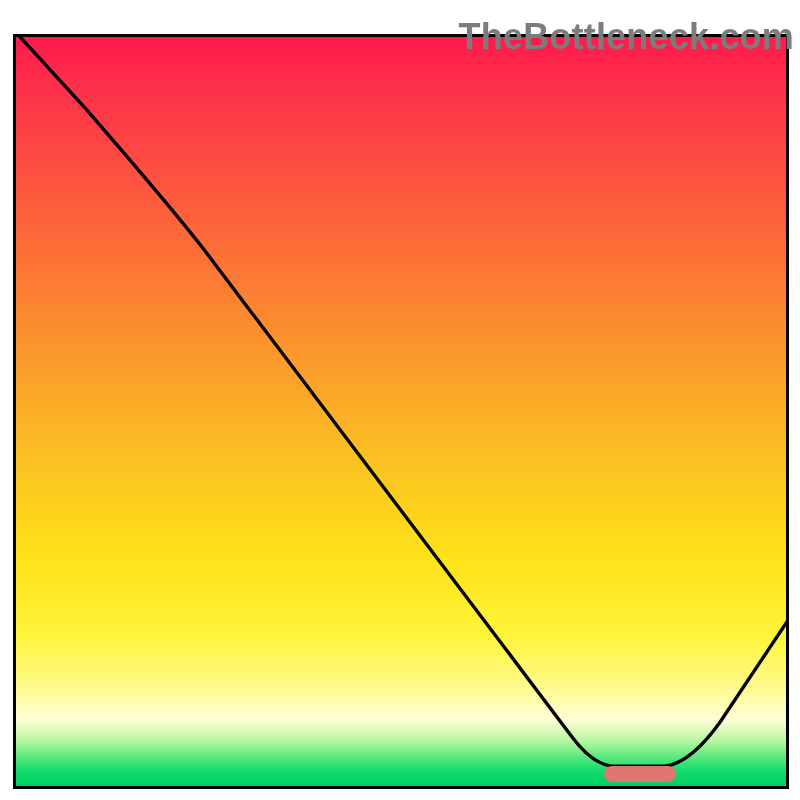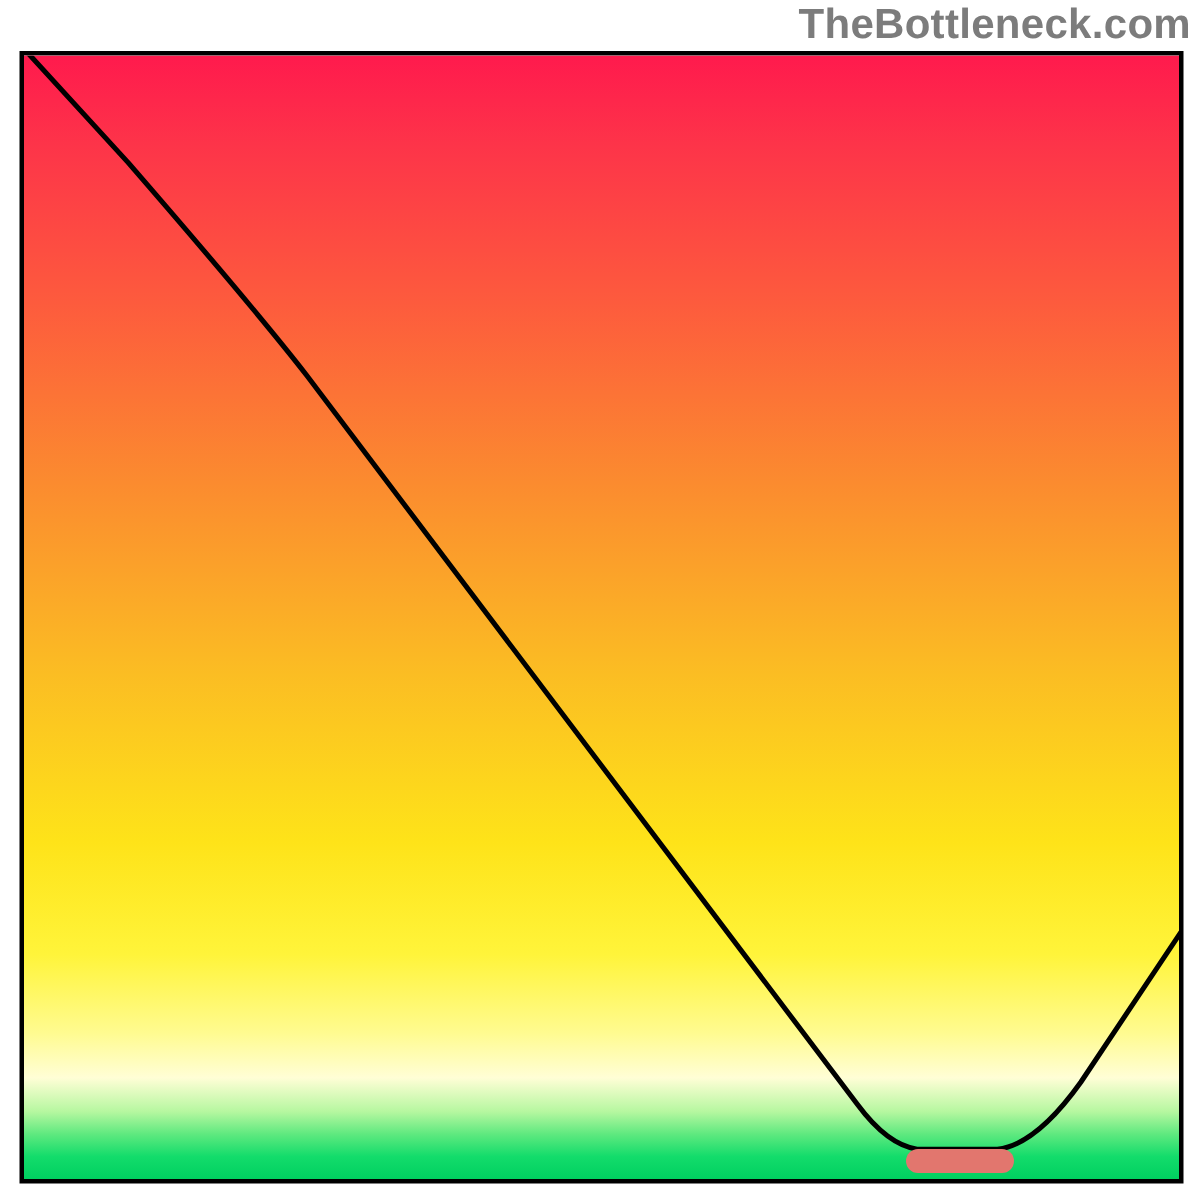"TheBottleneck.com" .watermark { font-size: 28px -> 36px; top: 0 -> 16px }
